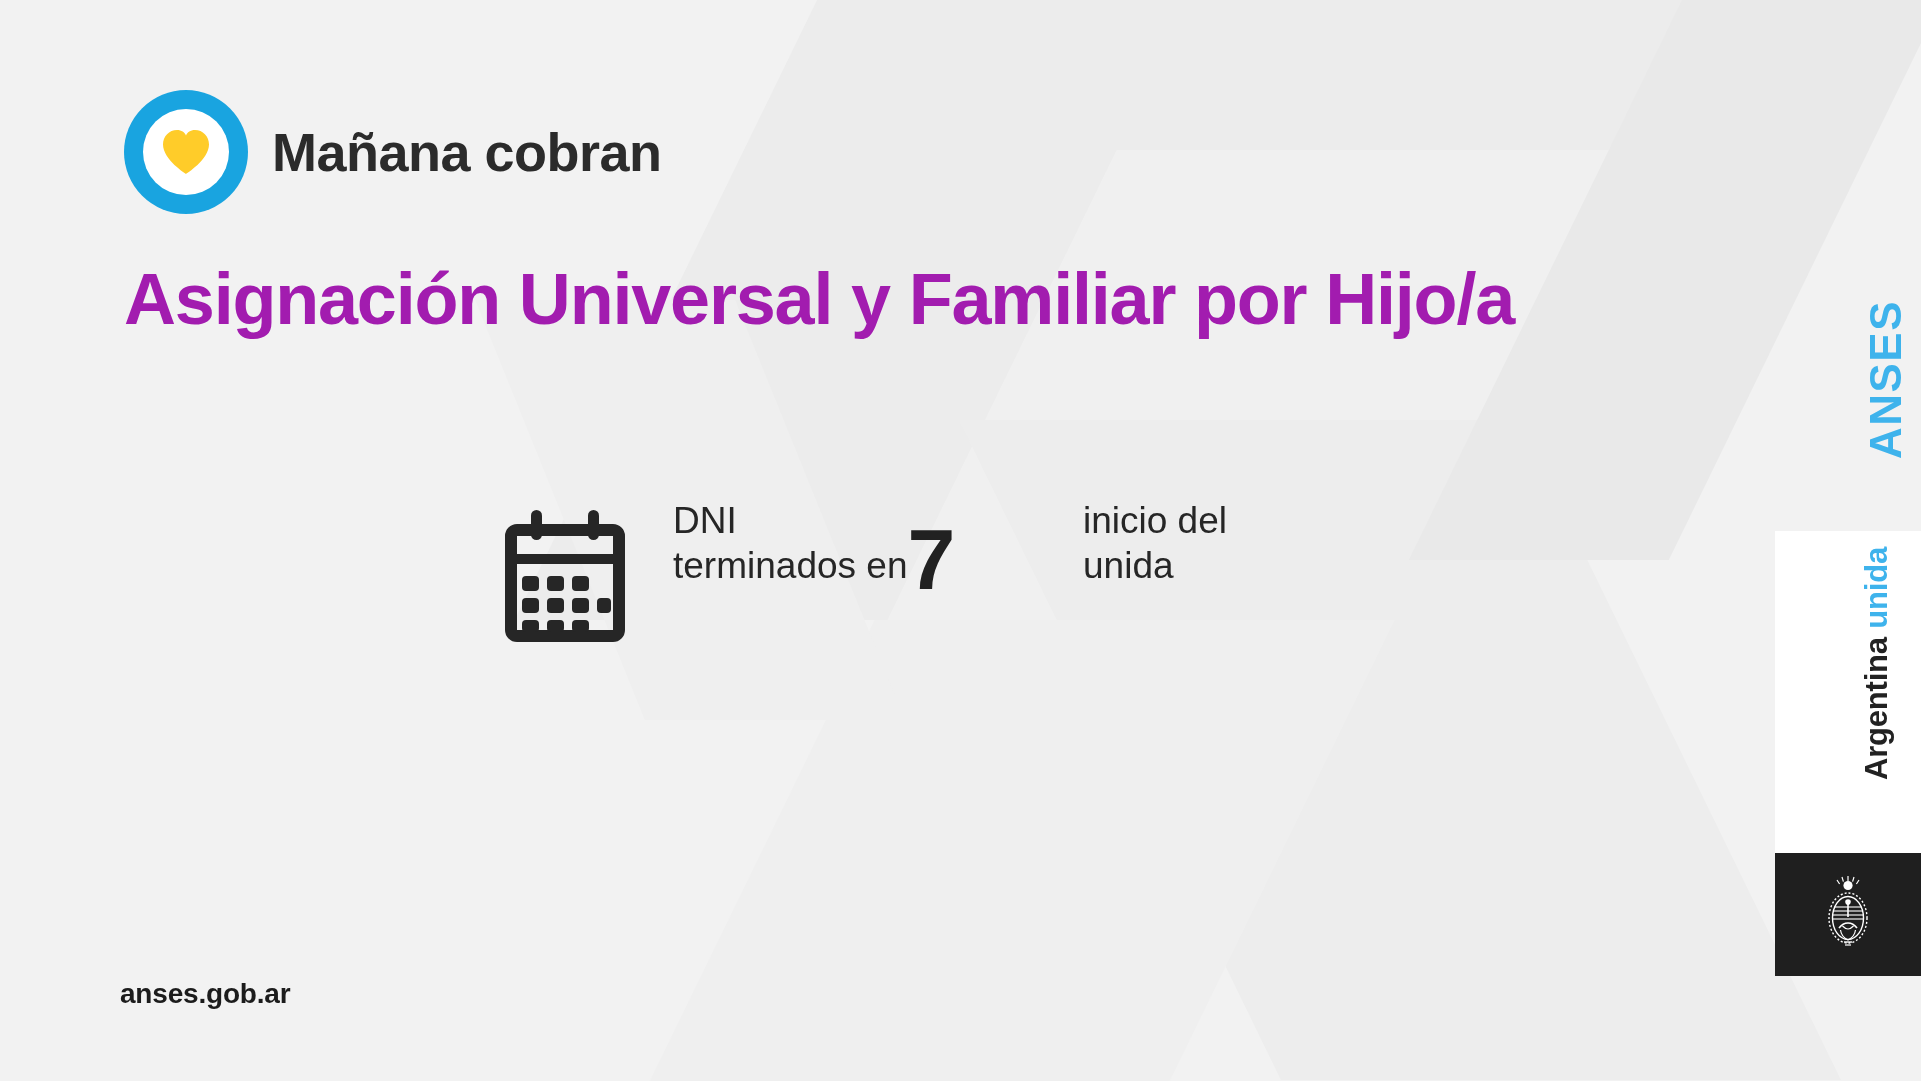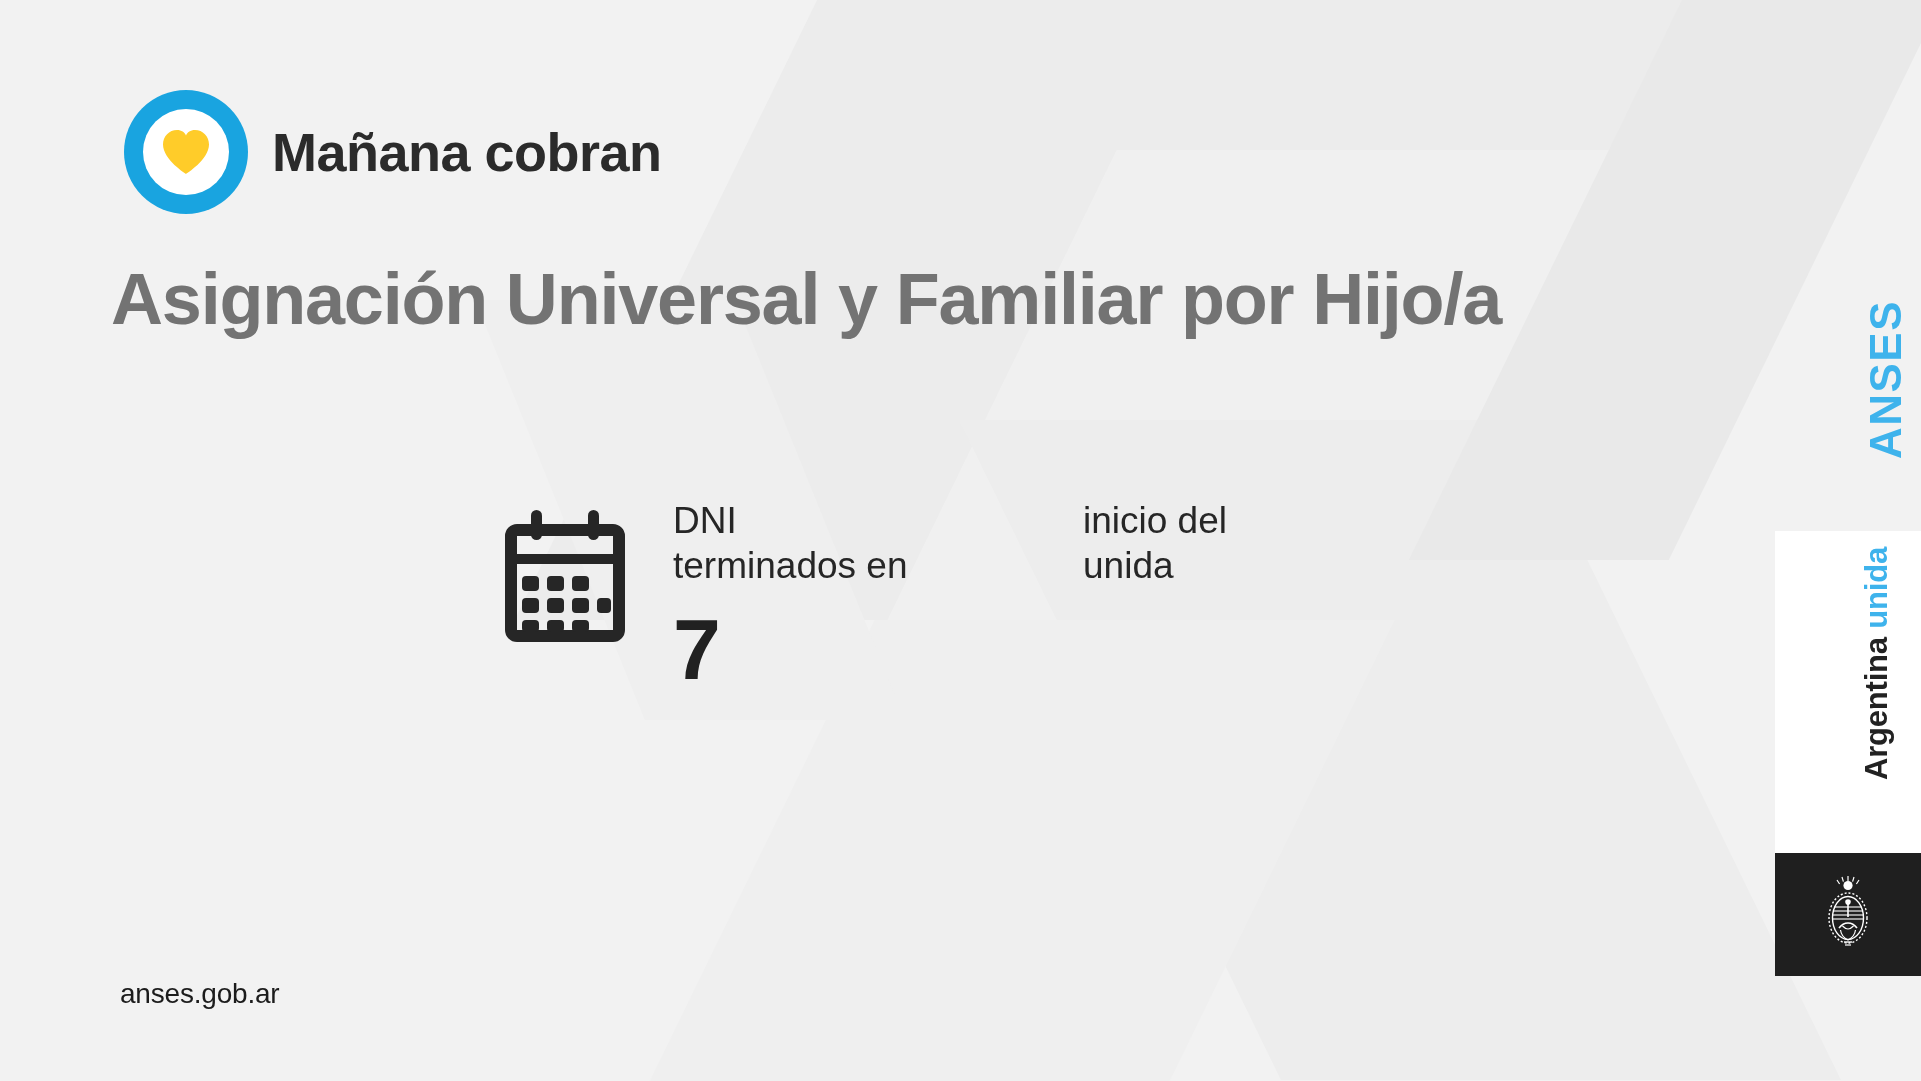"Asignación Universal y Familiar por" .main-title { color: #737373 -> #a21caf; left: 111px -> 124px }
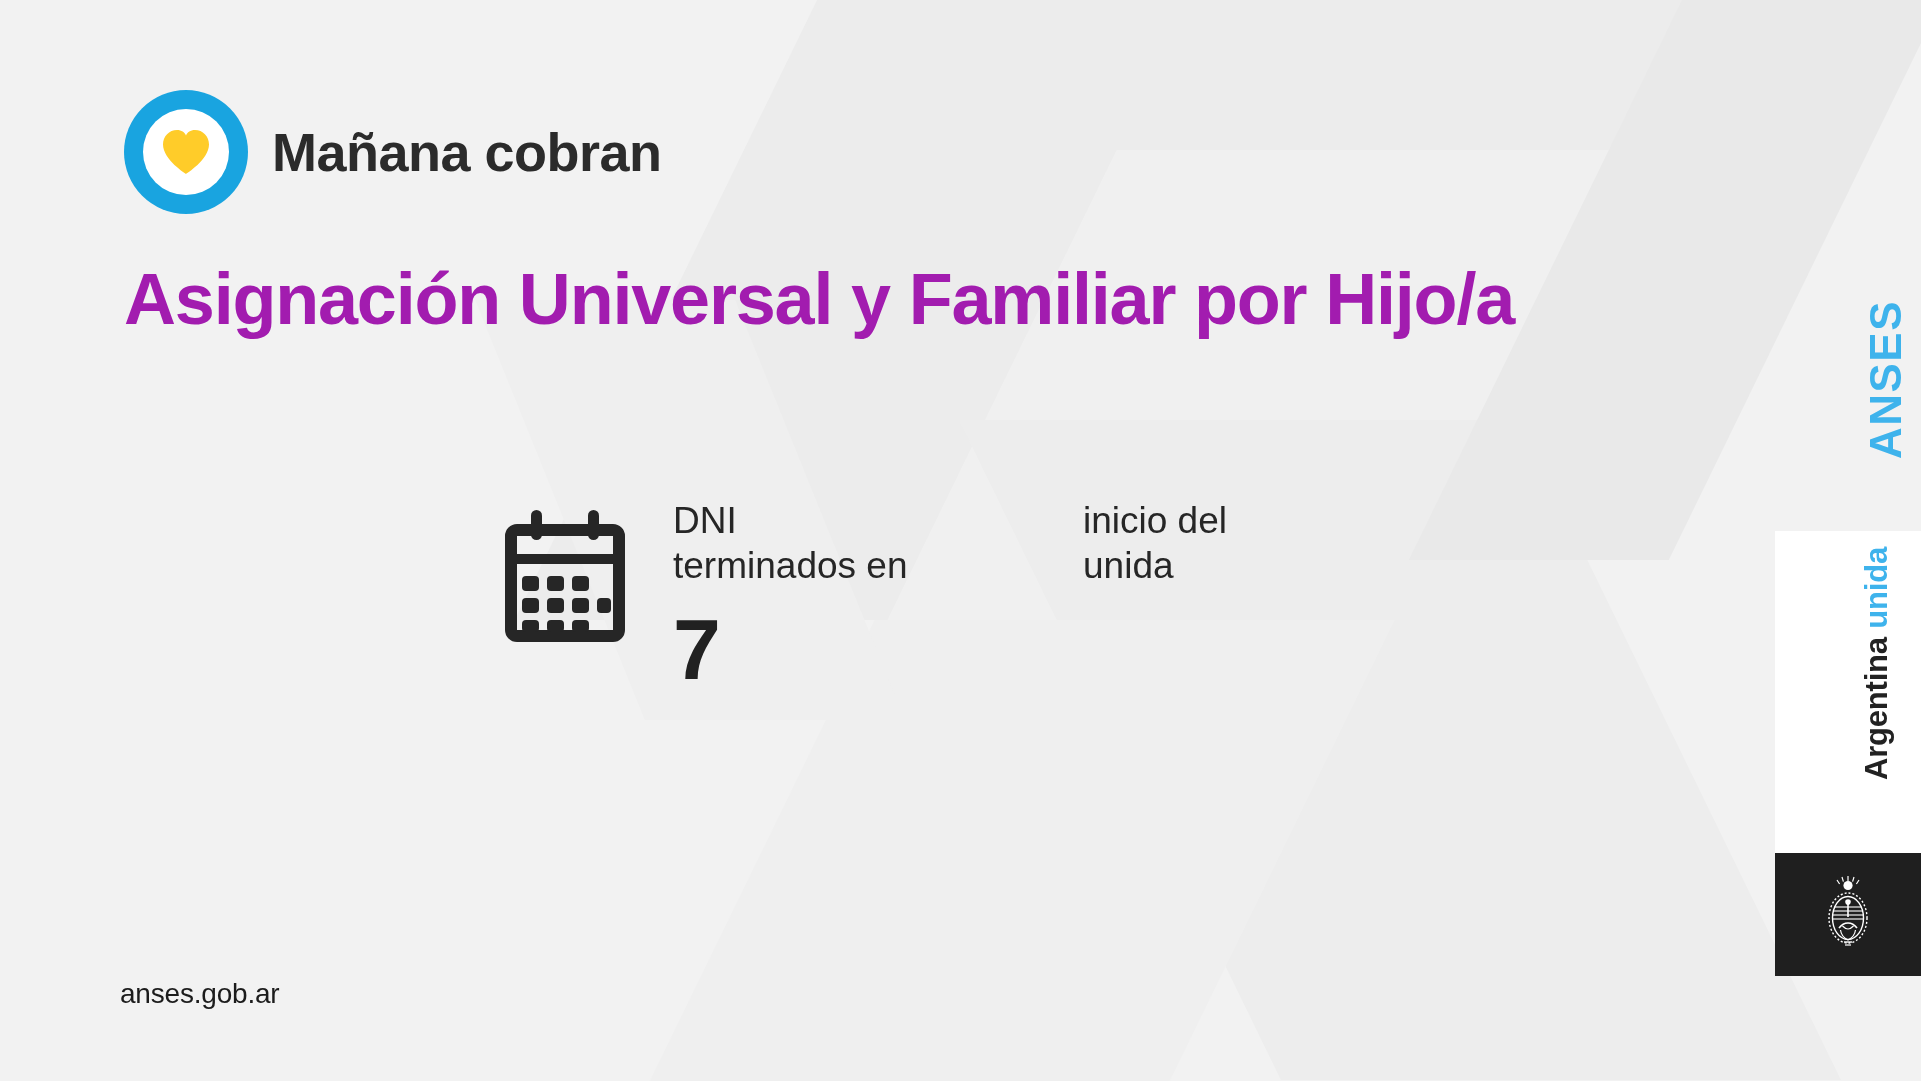"DNI" .info-col { flex-direction: column -> row }
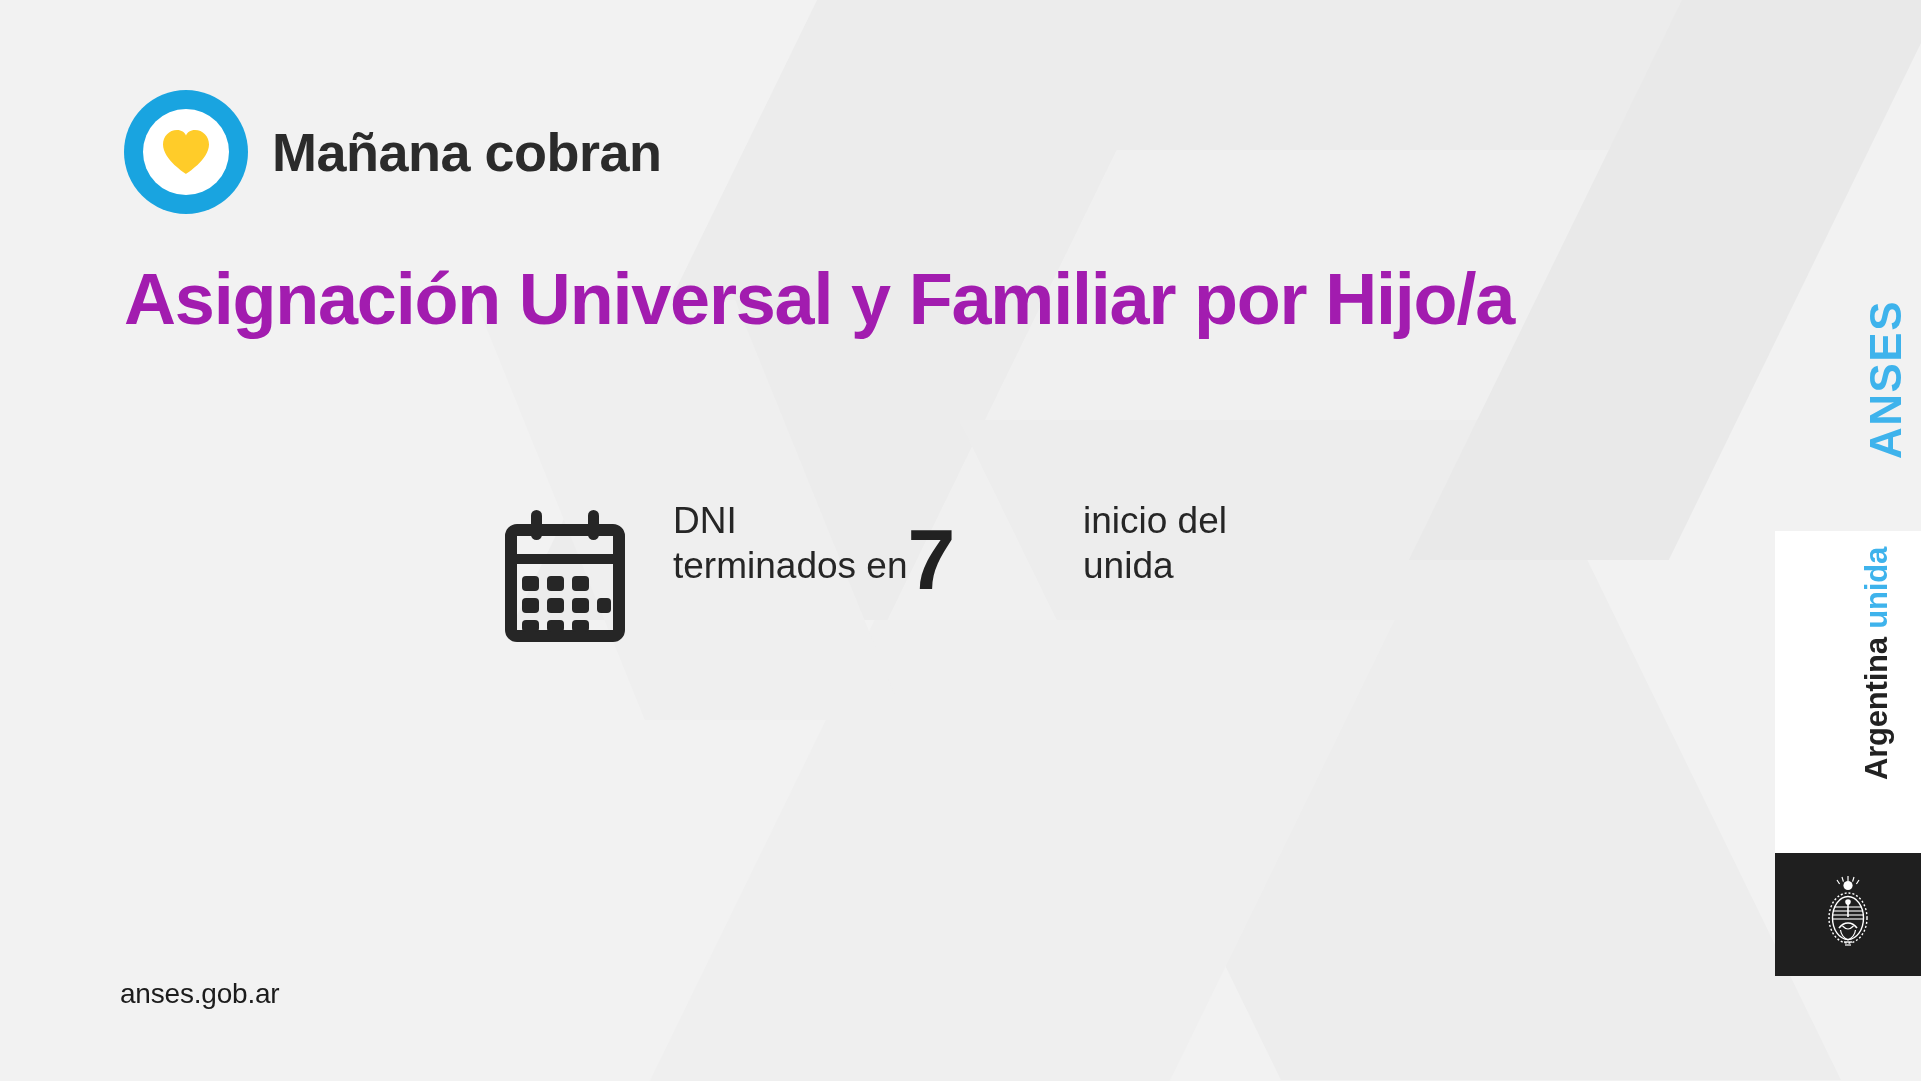"anses.gob.ar" .footer-url { font-weight: 400 -> 700 }
